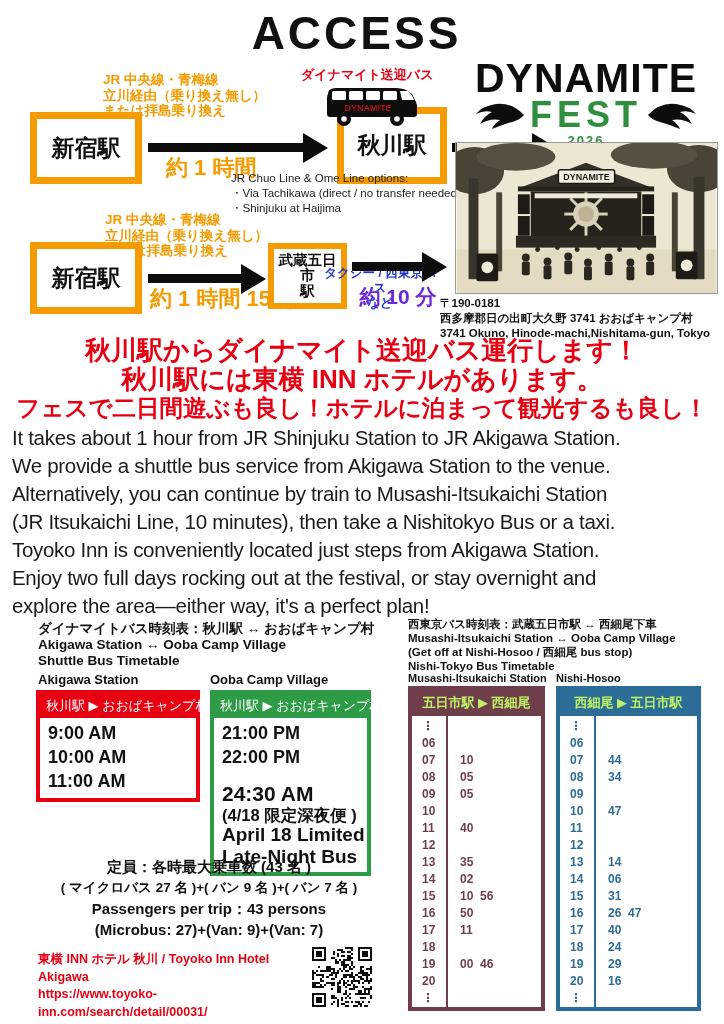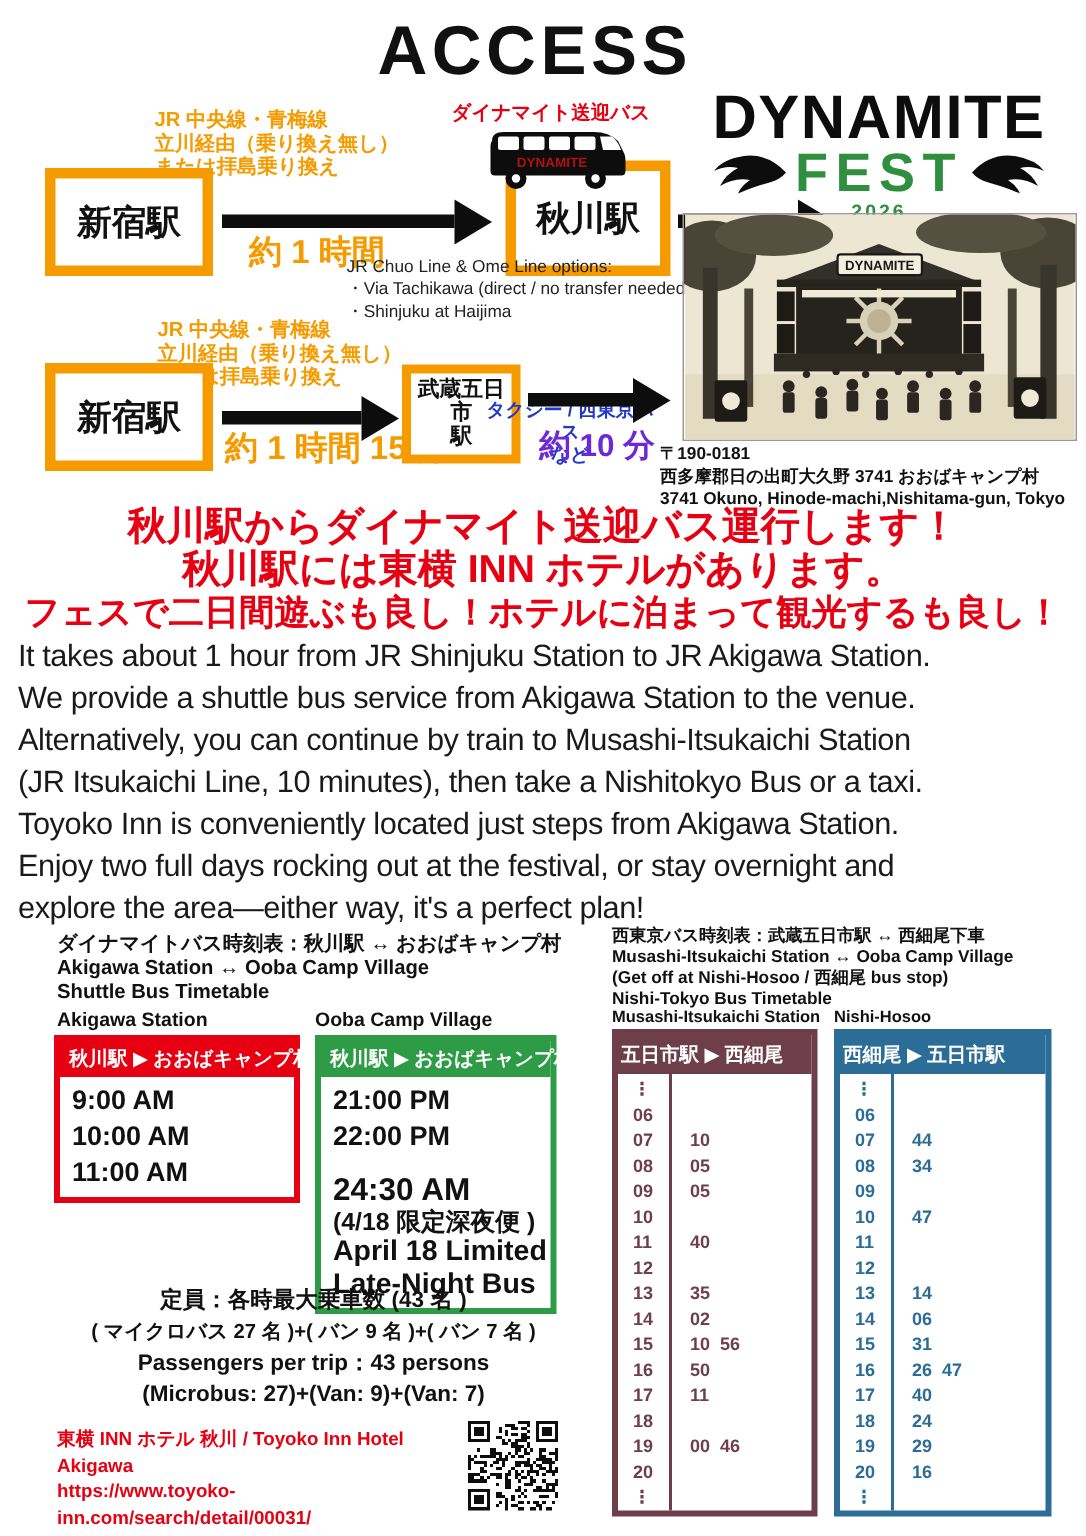"秋川駅 ▶ おおばキャンプ村" .tt-card .band { font-weight: 700 -> 400 }
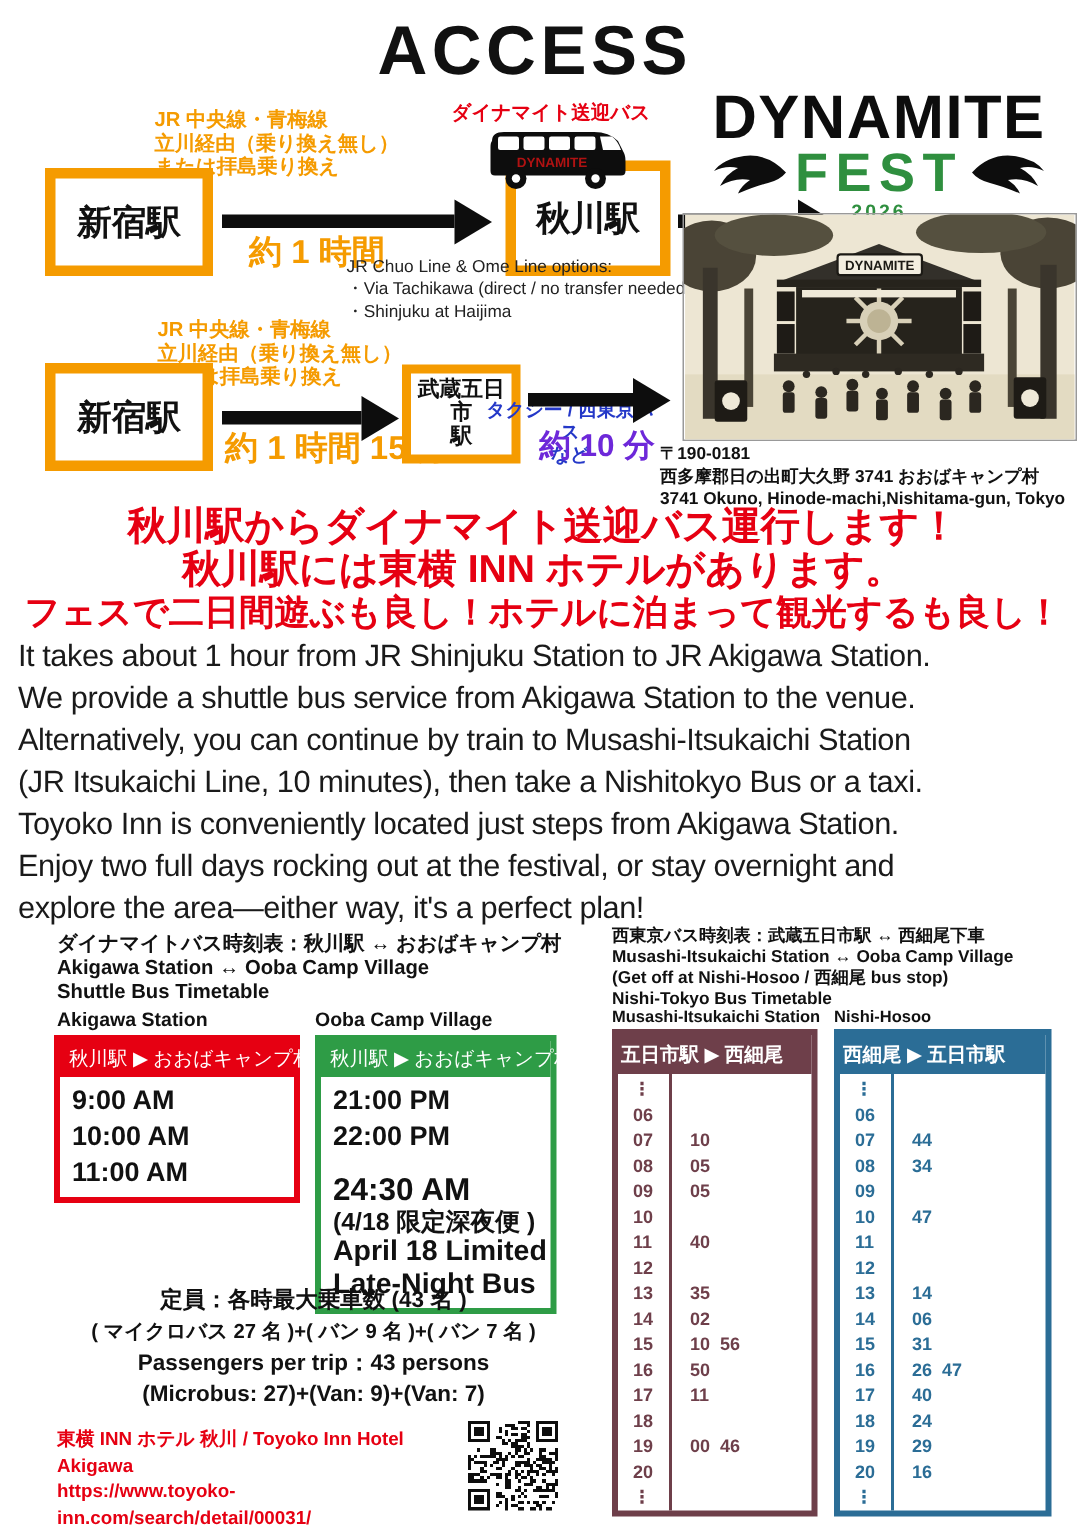"五日市駅 ▶ 西細尾" .bus-table .band { color: #ffffff -> #bef264; text-align: none -> center }
